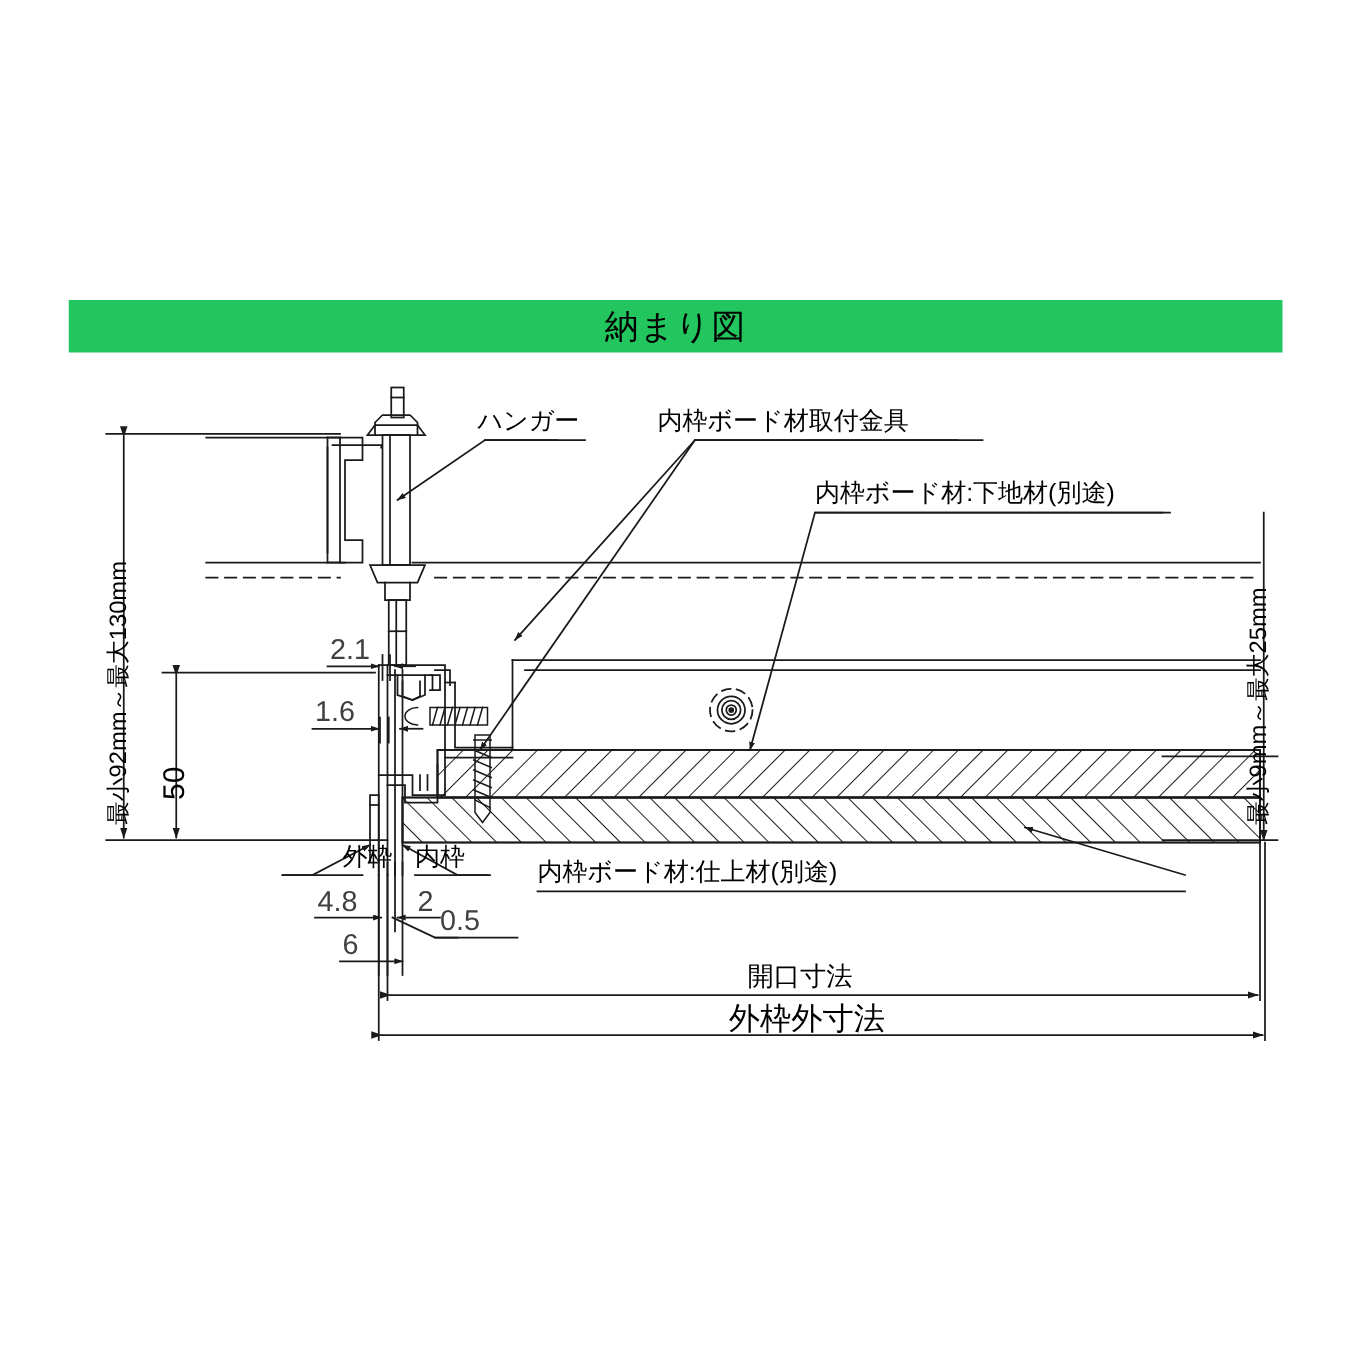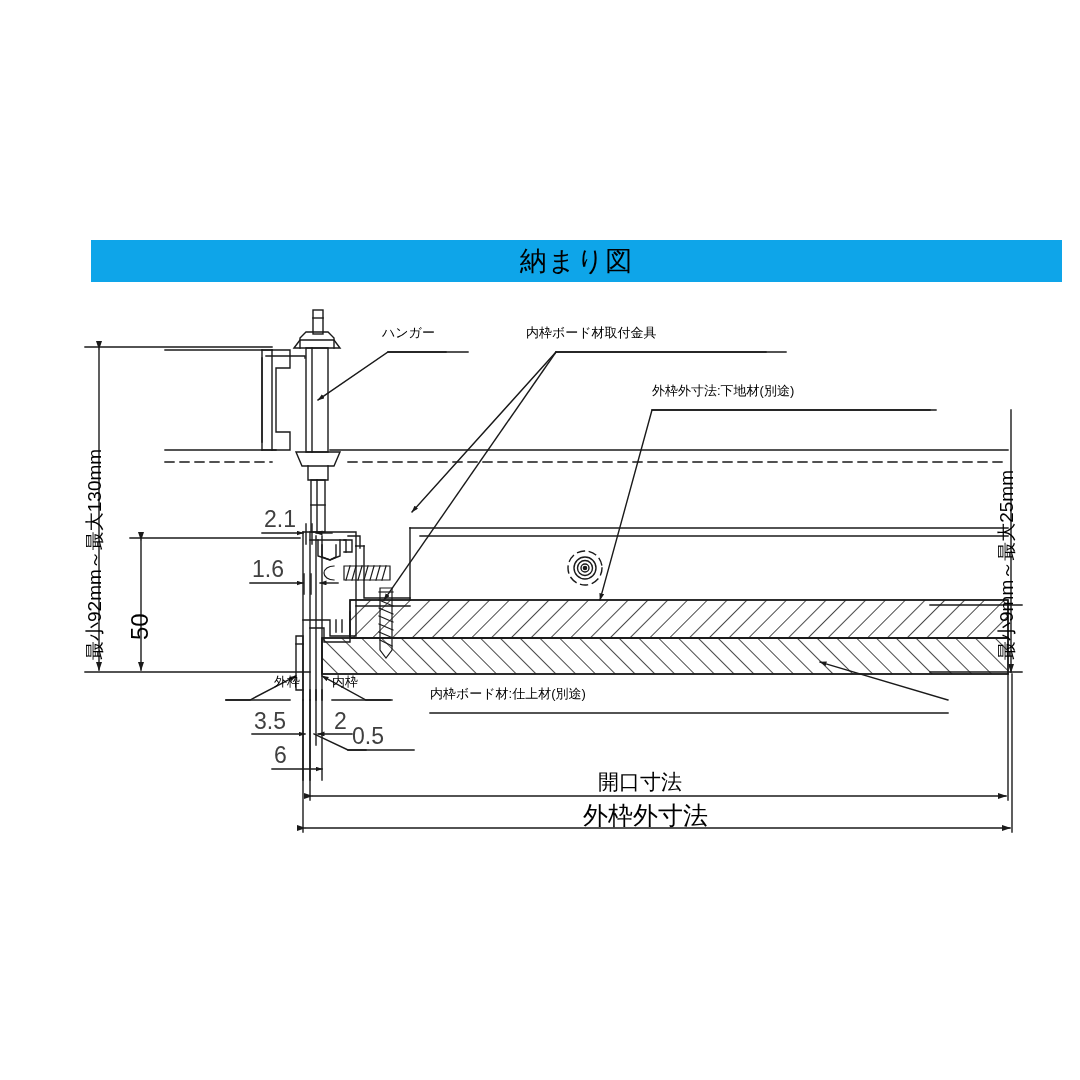"納まり図" div.banner { background: #0ea5e9 -> #22c55e; margin-left: 36px -> none }
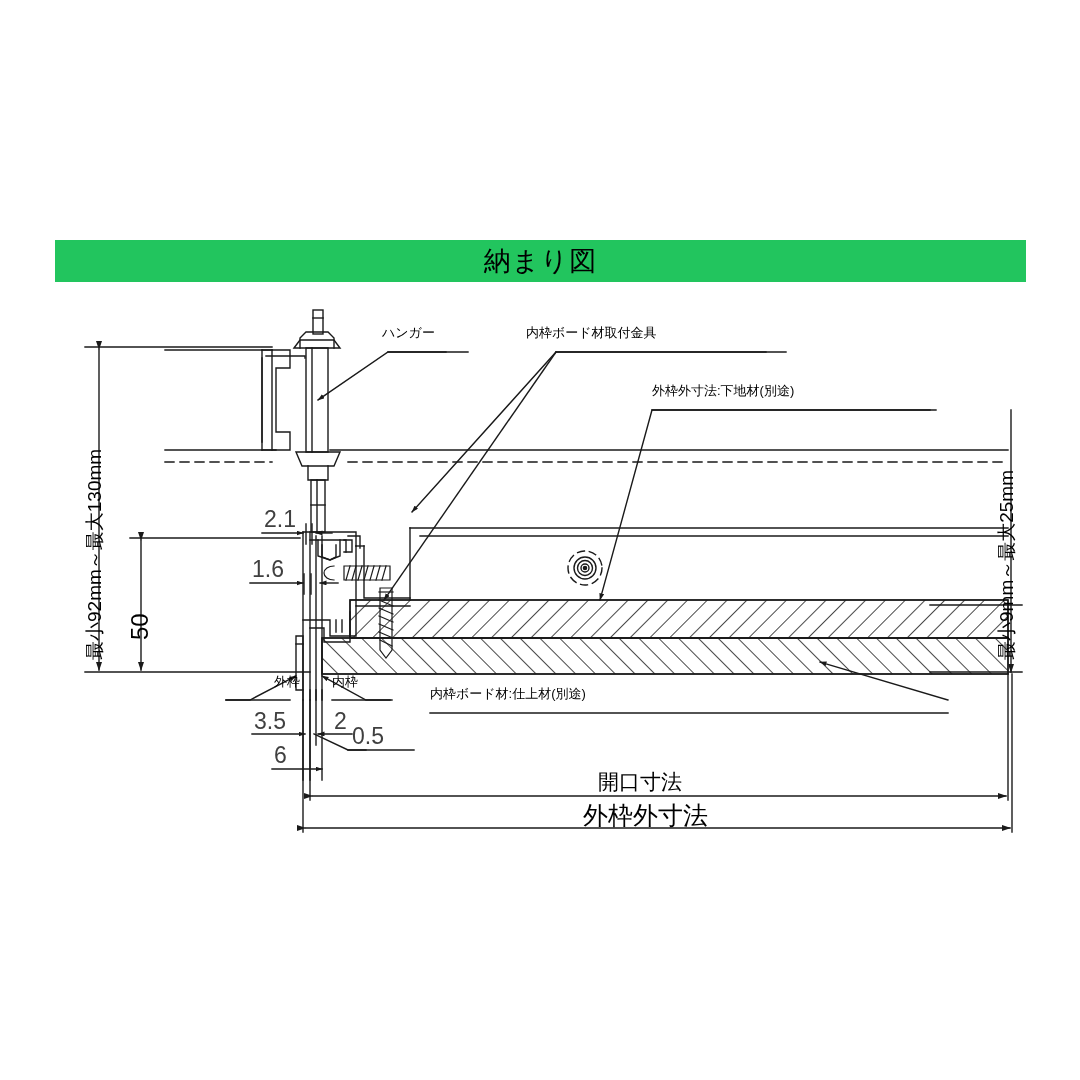"ハンガー" .lbl { font-size: 13px -> 20px }
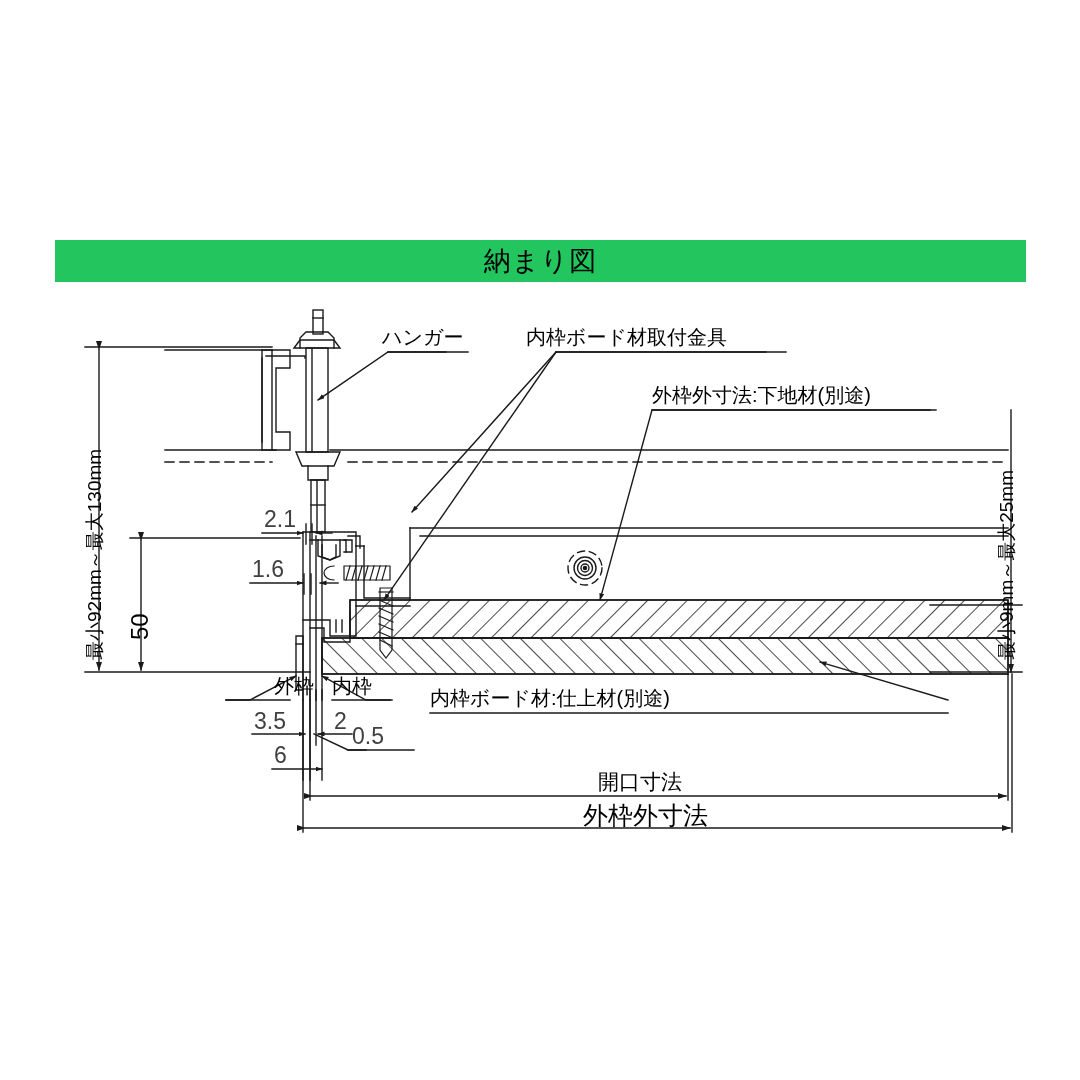"外枠外寸法:下地材(別途)" div.lbl { text: 外枠外寸法 -> 内枠ボード材 }
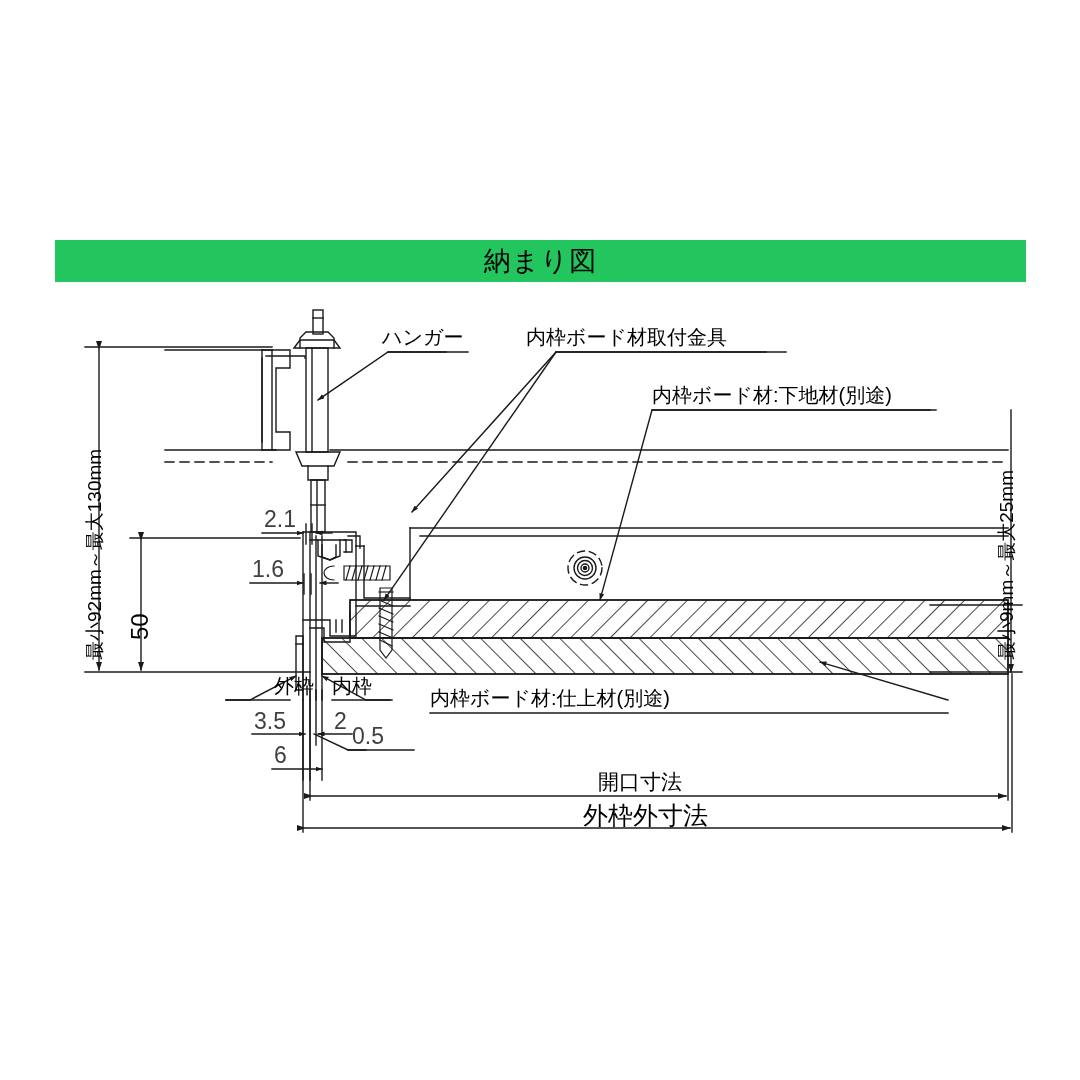"3.5" div.dim { text: 3.5 -> 4.8 }
